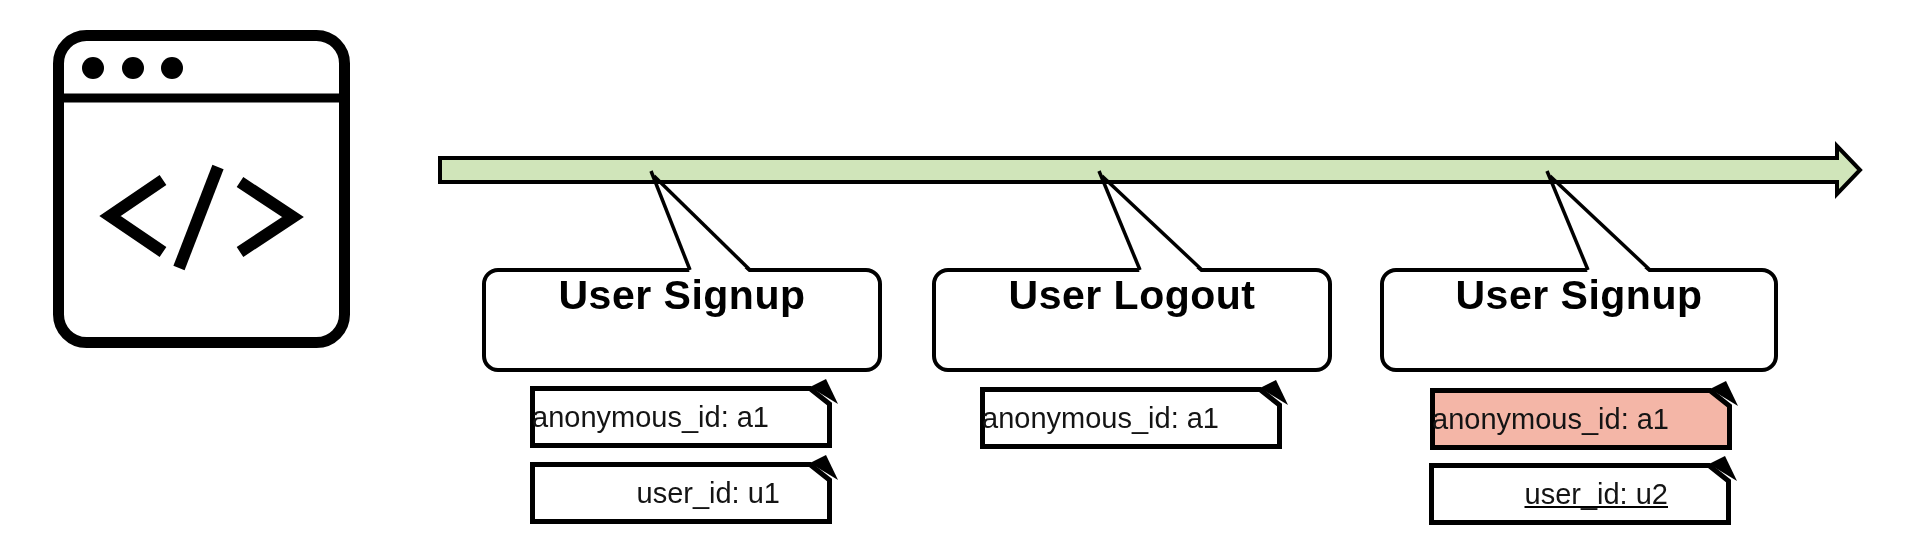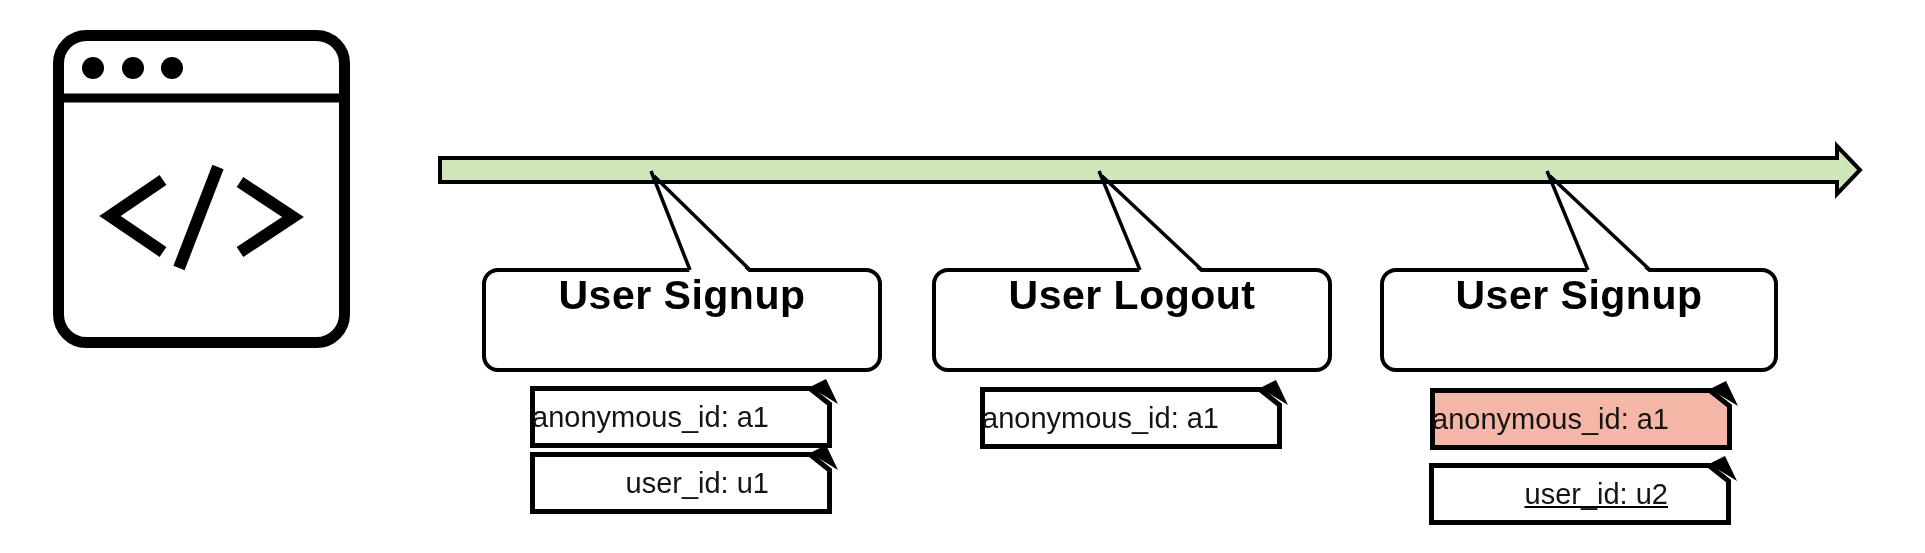"user_id: u1" .tag.t1b { padding-left: none -> 11px; top: 452px -> 462px }
